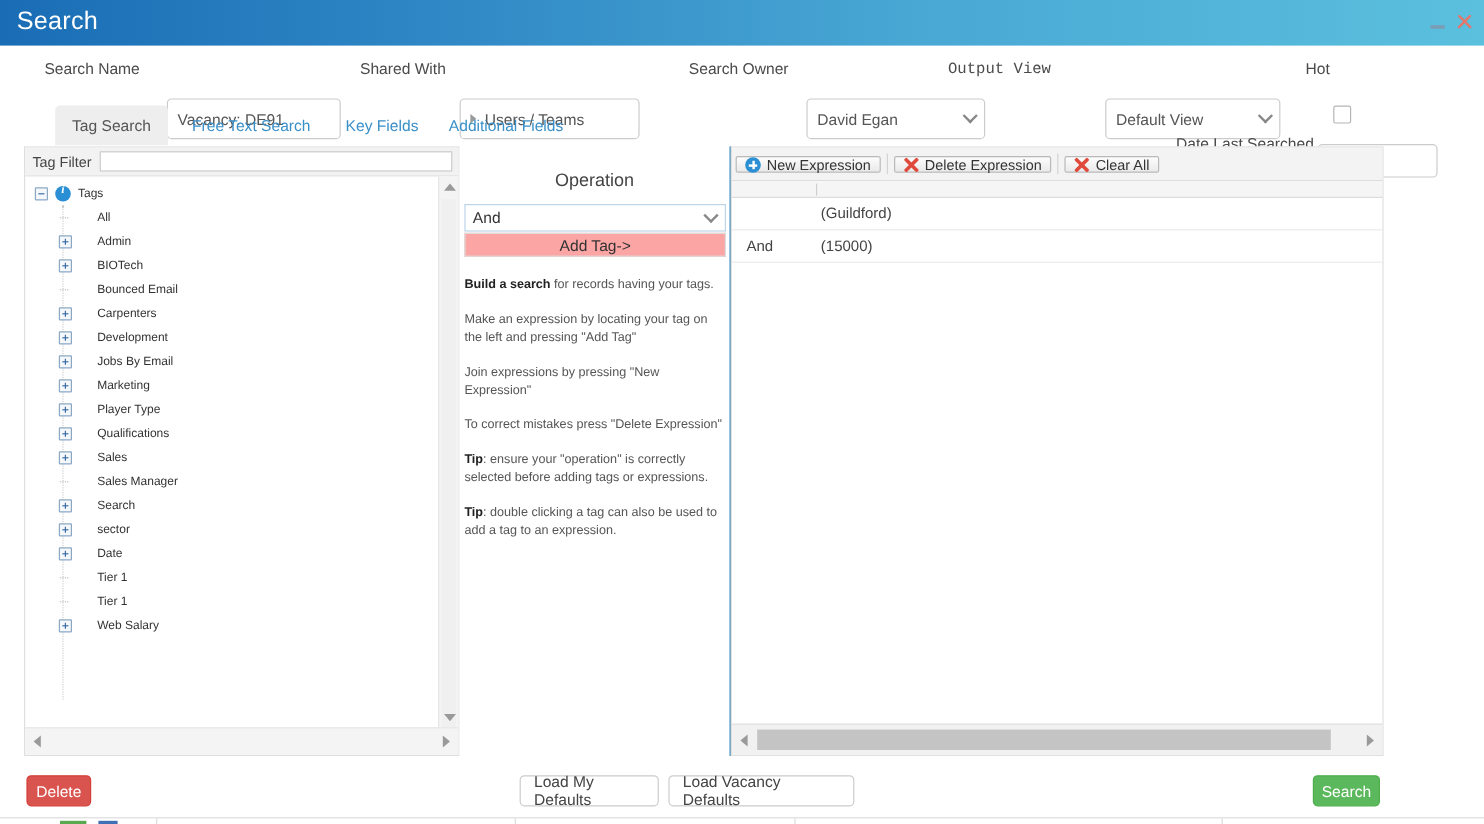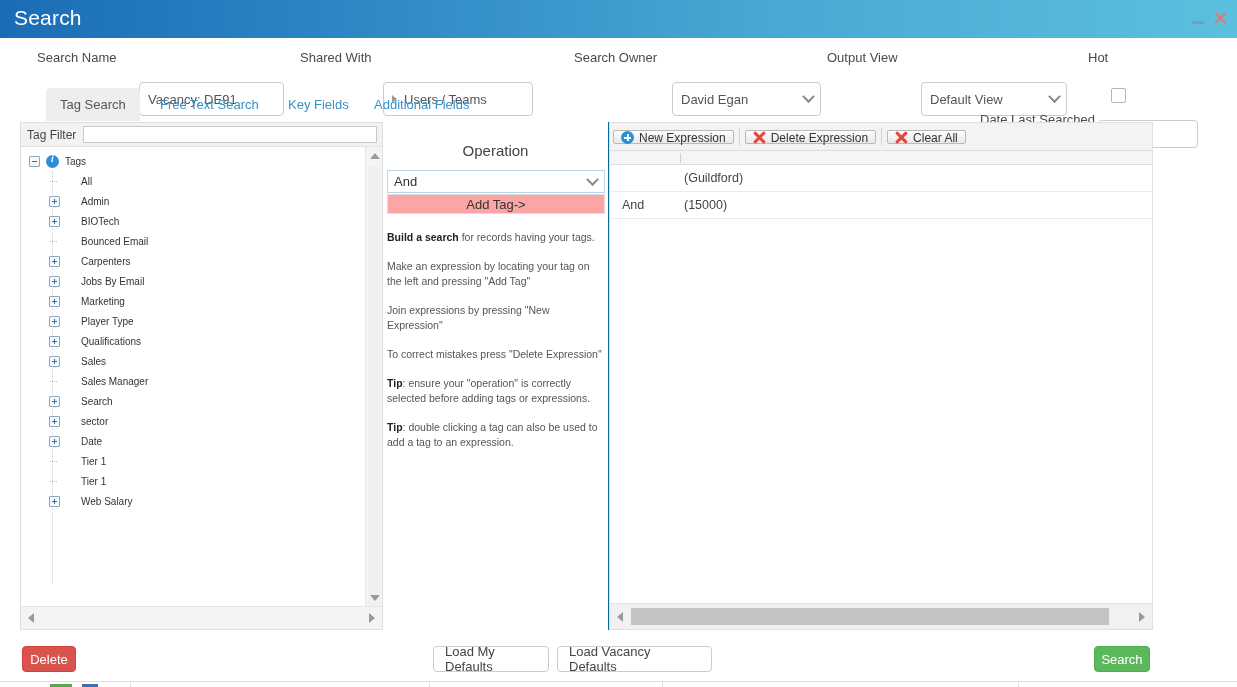"Output View" div.lbl { font-family: none -> Liberation Mono, monospace; left: 827px -> 790px }
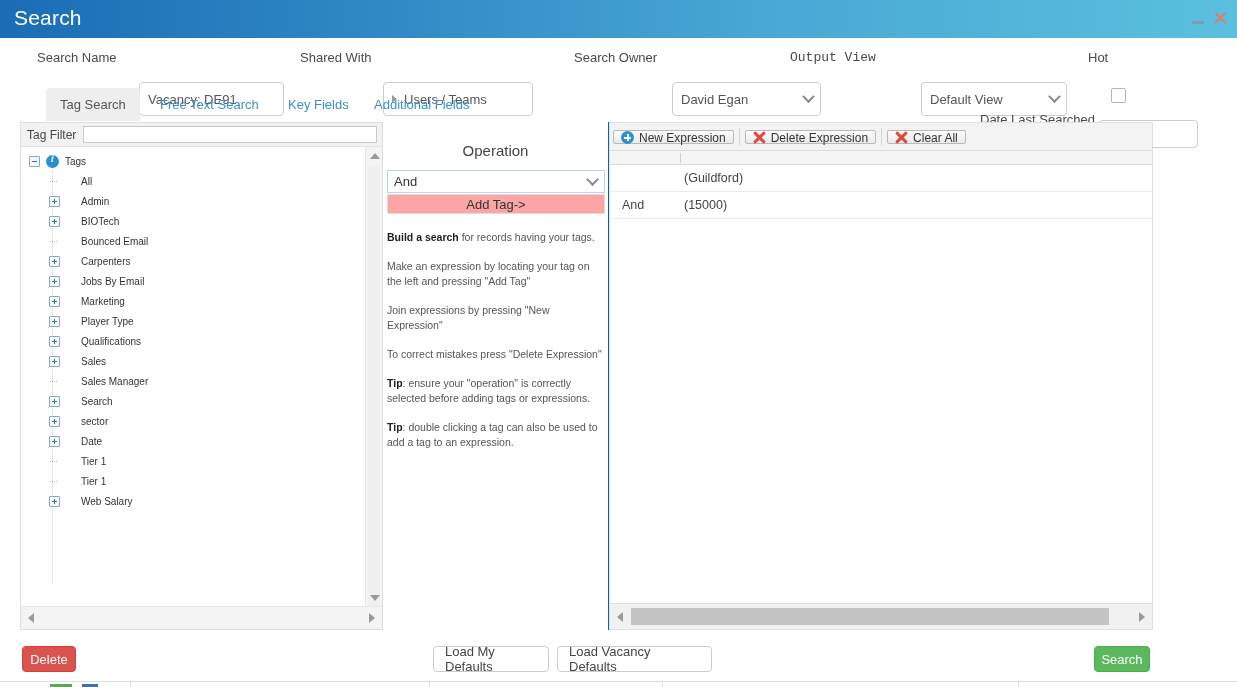"Development" div.tnode { html: none -> <div> <span></span> <span>Development</span> </div> }
